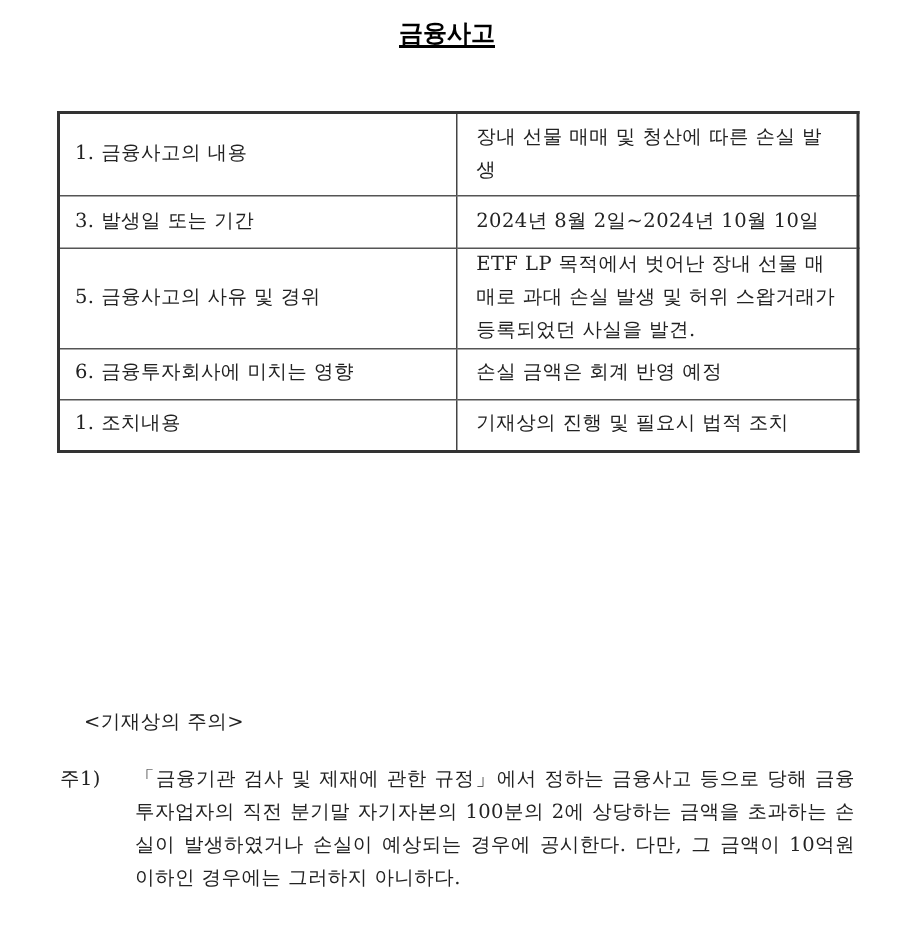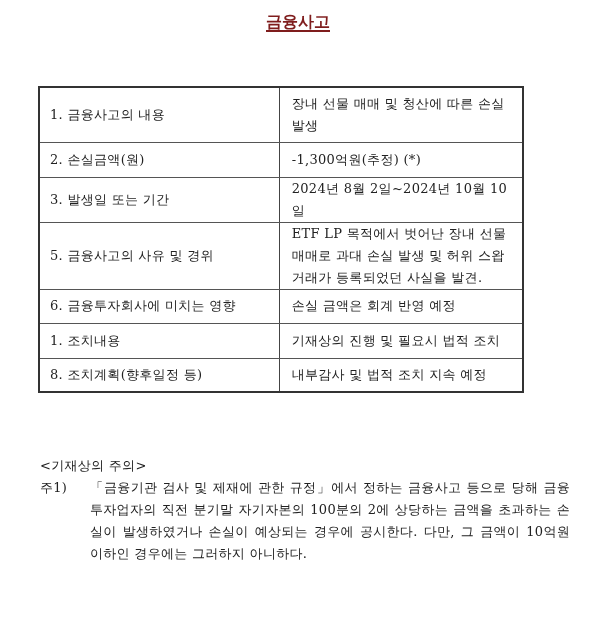"금융사고" .title { color: #7f1d1d -> #000000 }
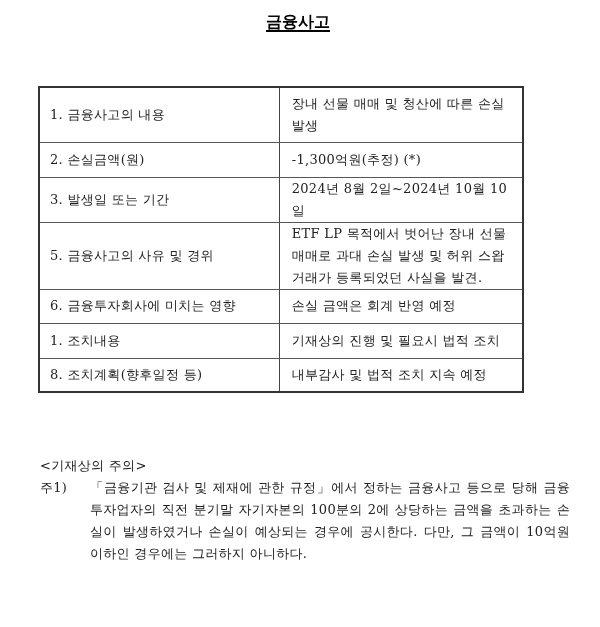"1. 금융사고의 내용" table.info { top: 86px -> 74px; width: 486px -> 535px }
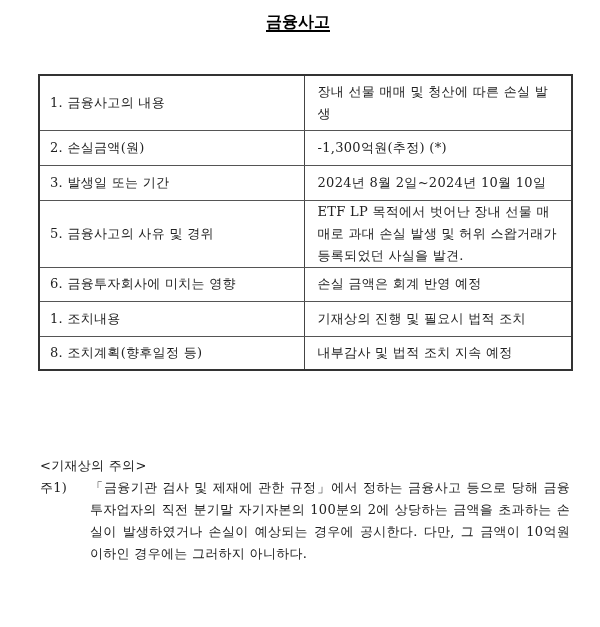"2. 손실금액(원)" tr { html: <tr> <td>2. 손실금액(원)</td> <td>-1,300억원(추정) (*)</td> </tr> -> none }
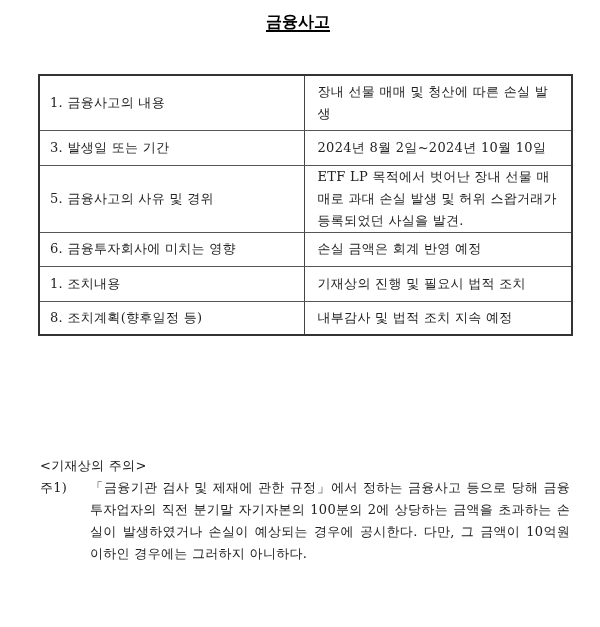"8. 조치계획(향후일정 등)" tr { html: <tr> <td>8. 조치계획(향후일정 등)</td> <td>내부감사 및 법적 조치 지속 예정</td> </tr> -> none }
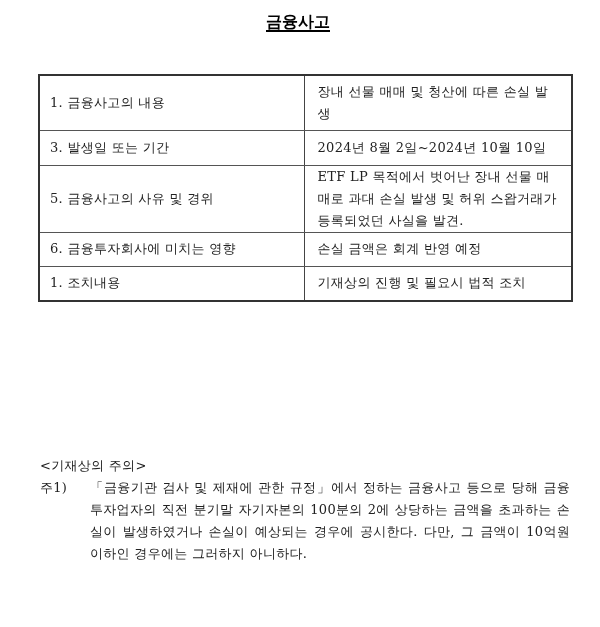"<기재상의 주의>" .note-heading { margin: 0 -> 16px }
